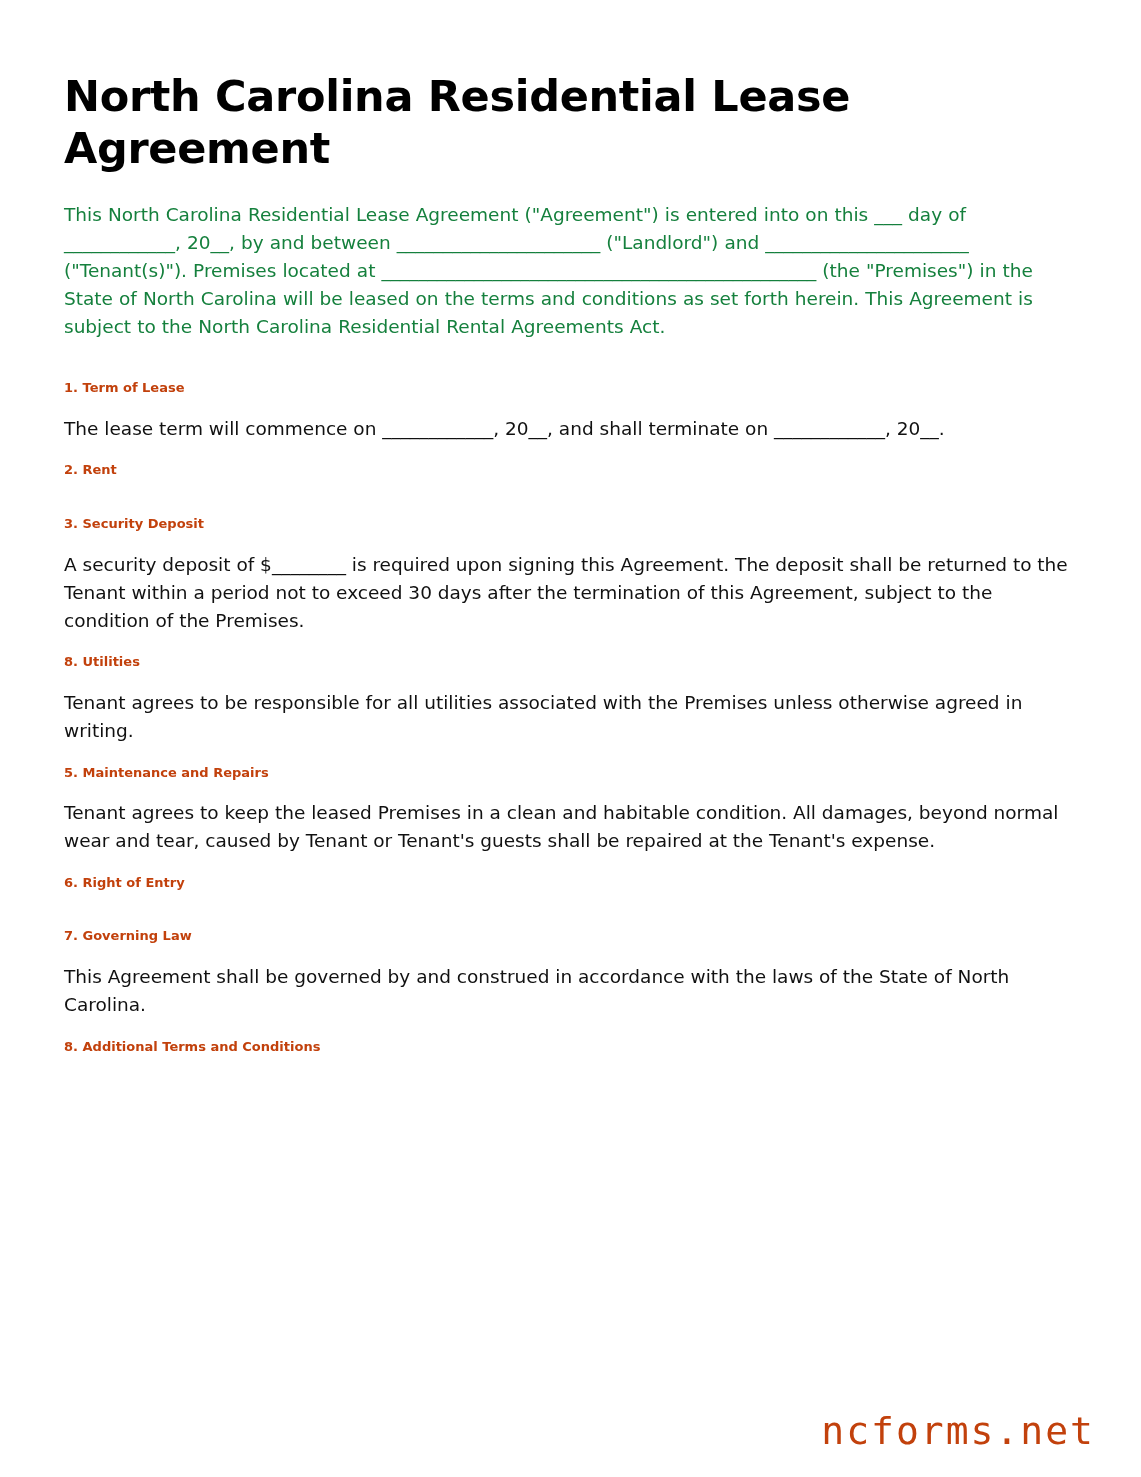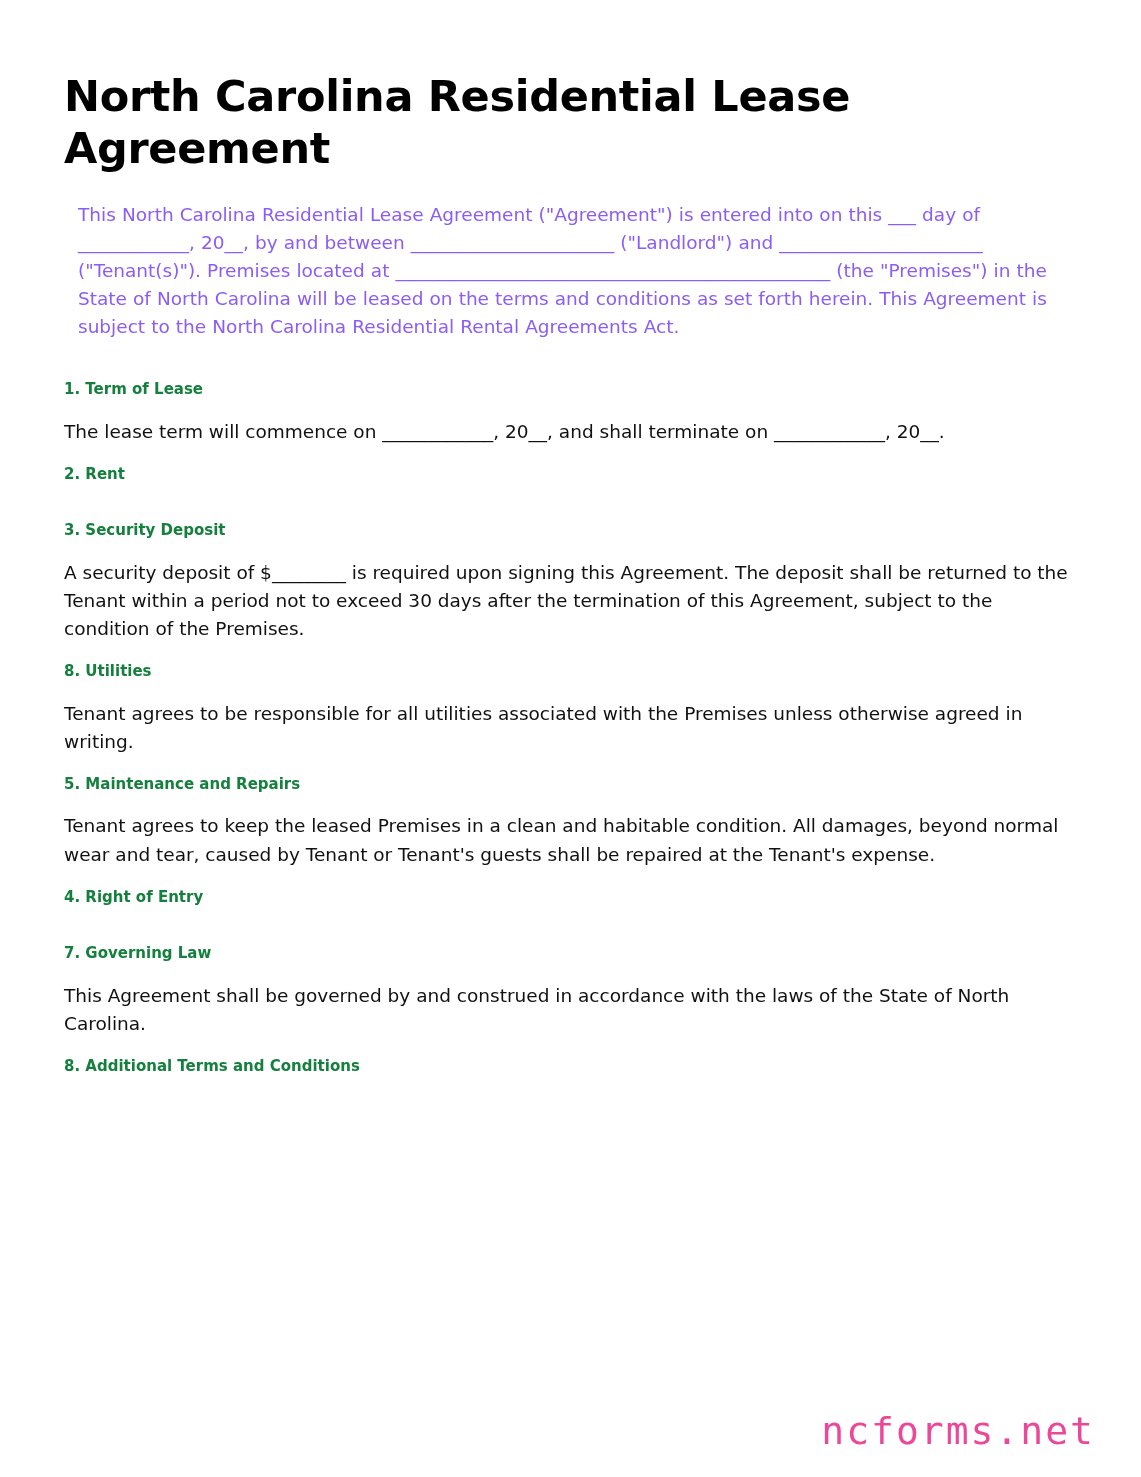"This North Carolina Residential Lease" .para { color: #8b5cf6 -> #15803d; margin: 14px -> 0 }
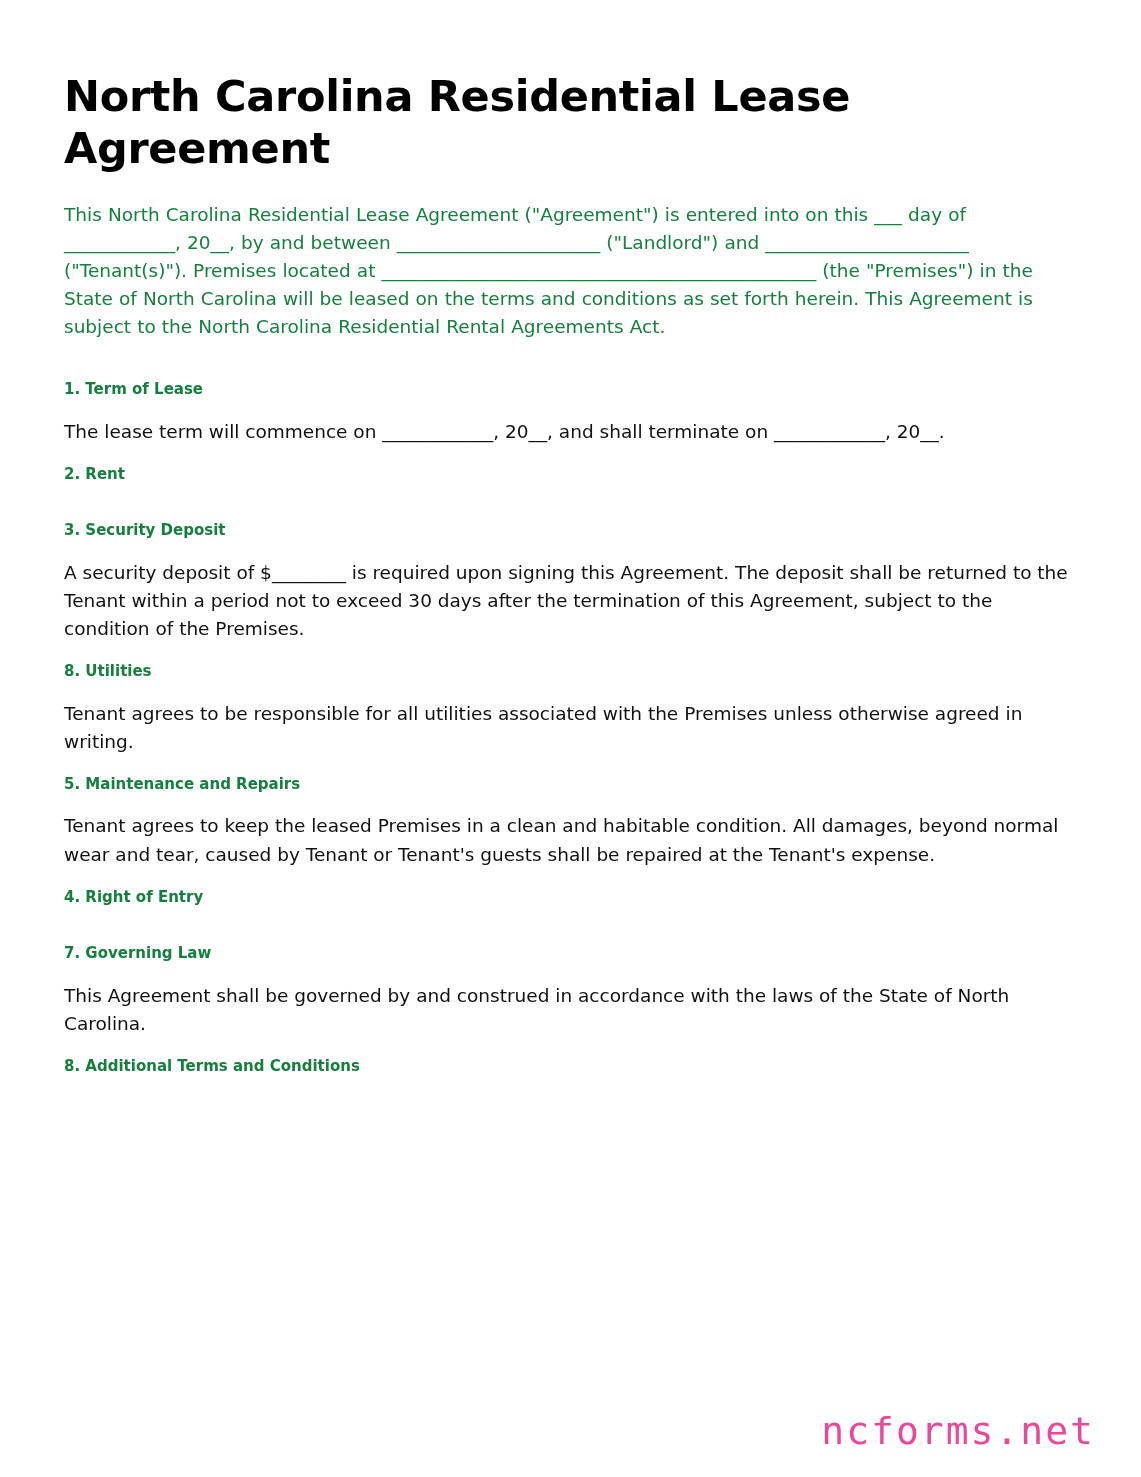"1. Term of Lease" .sec-heading { color: #15803d -> #c2410c; font-size: 15px -> 13px }
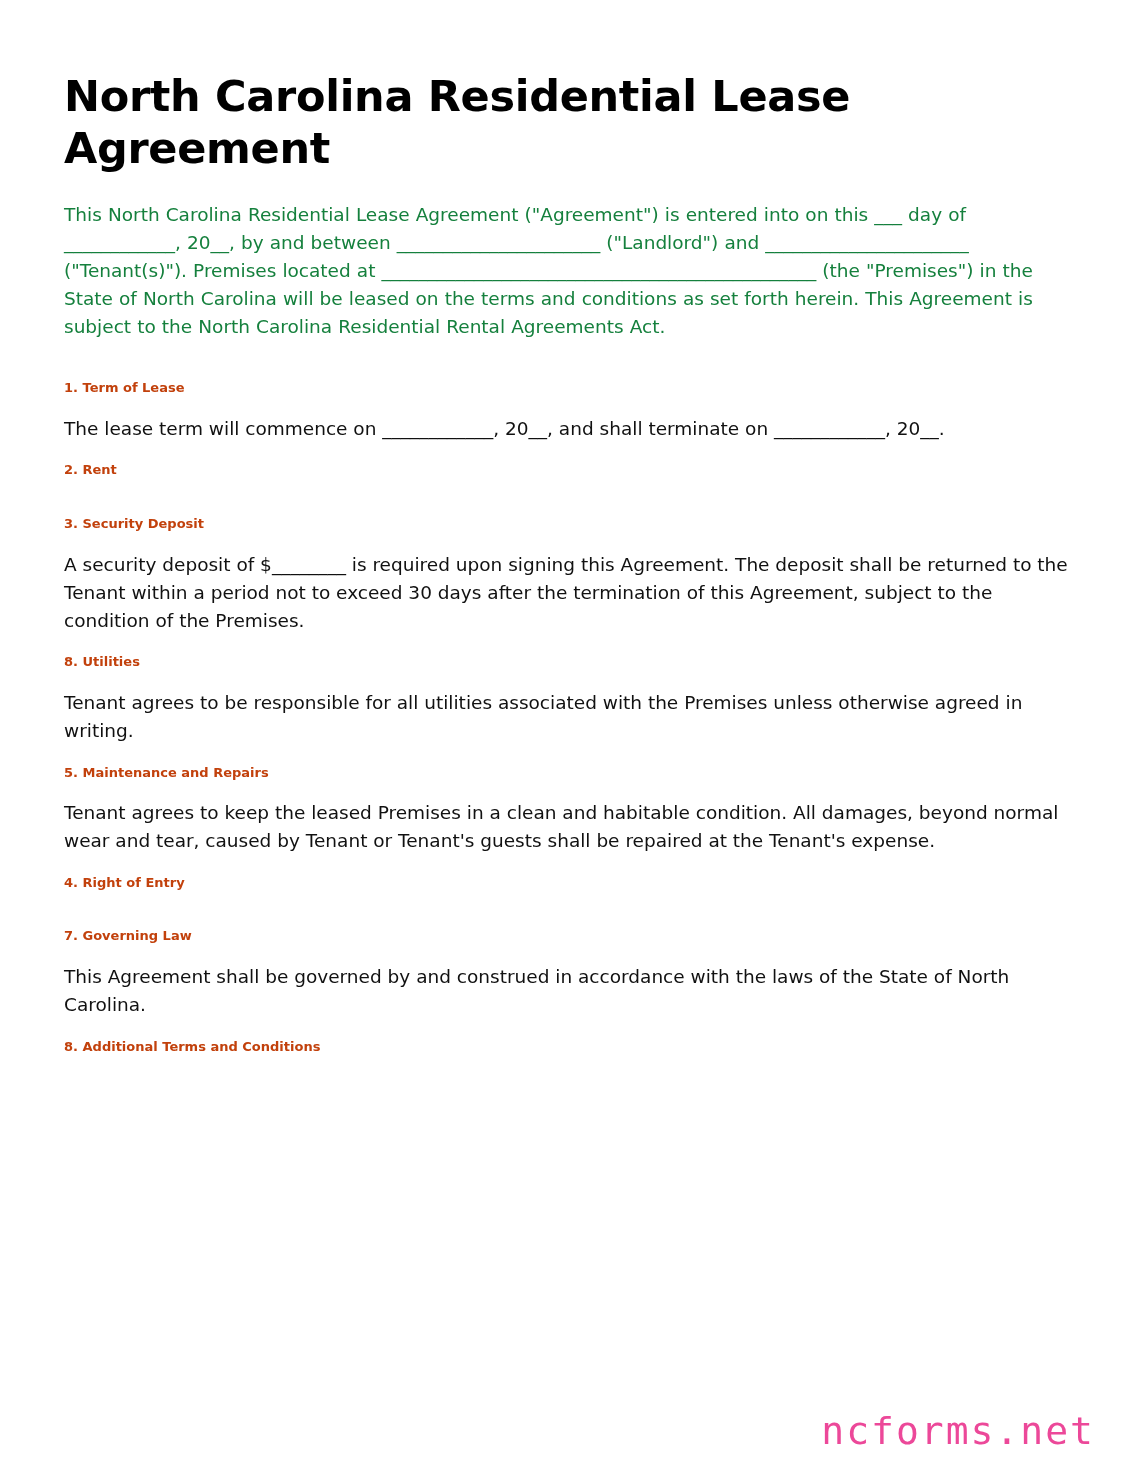"4. Right of Entry" h2.sec-heading { text: 4 -> 6 }
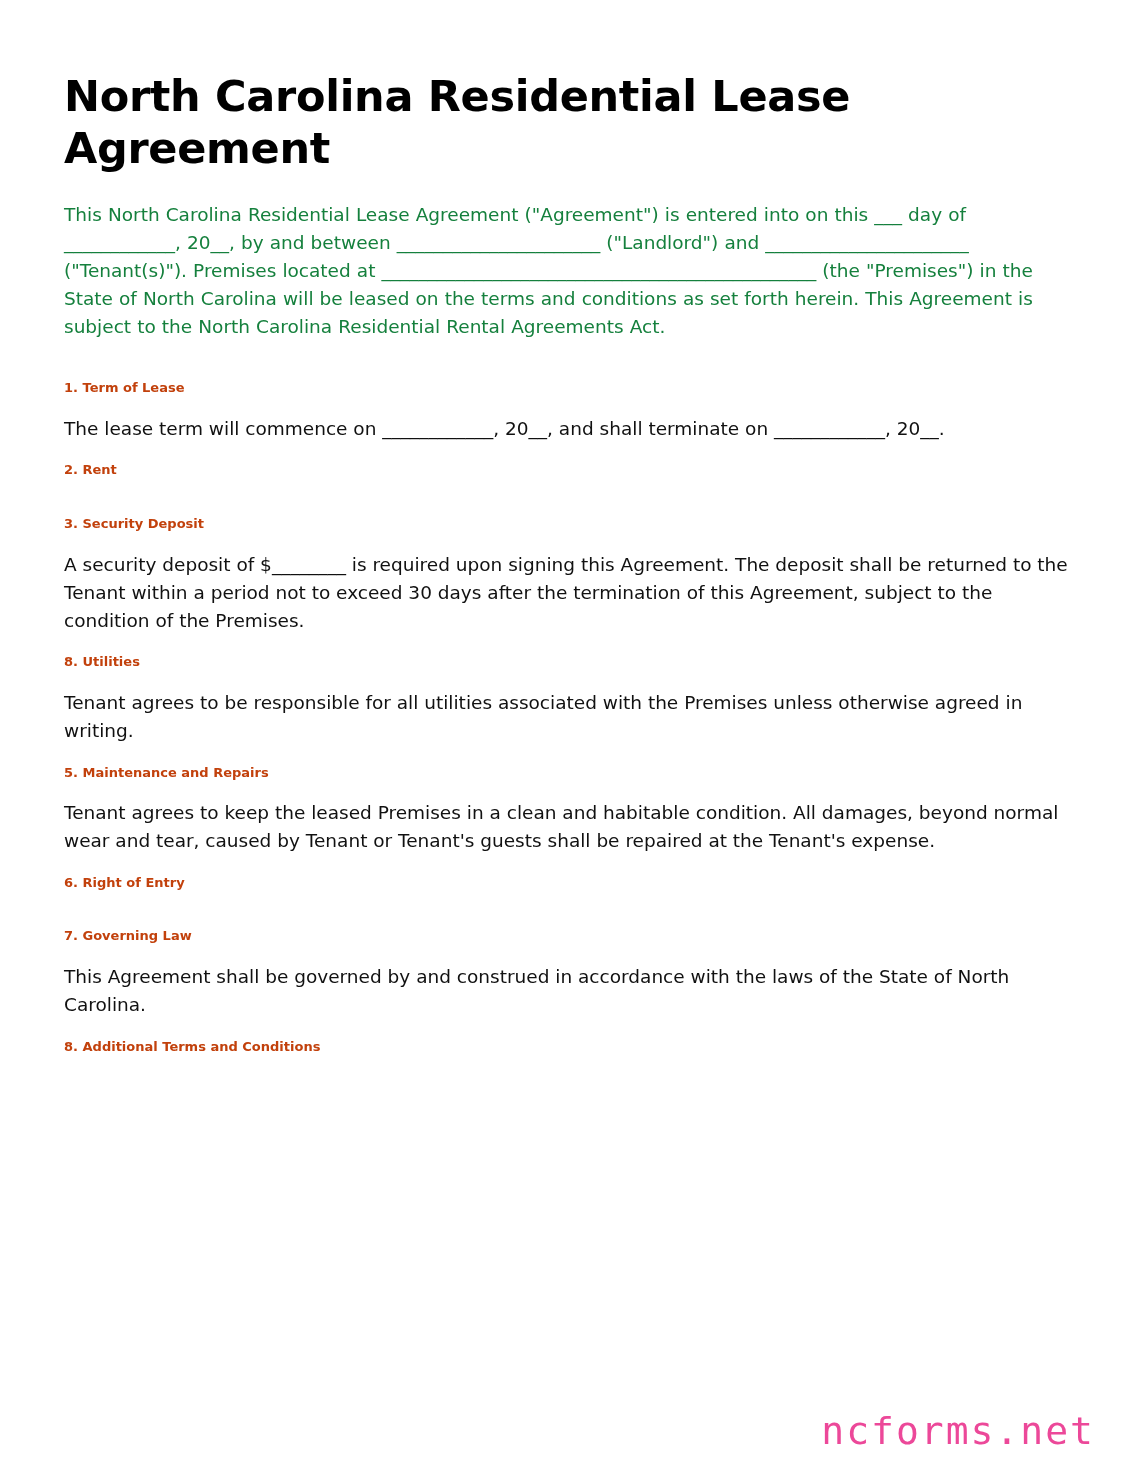"ncforms.net" .watermark { color: #ec4899 -> #c2410c }
